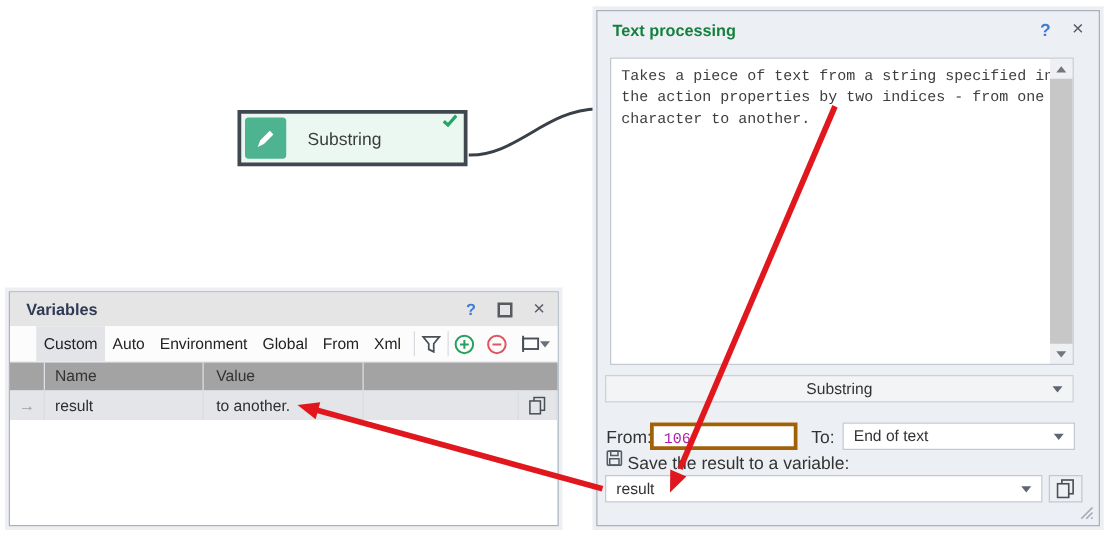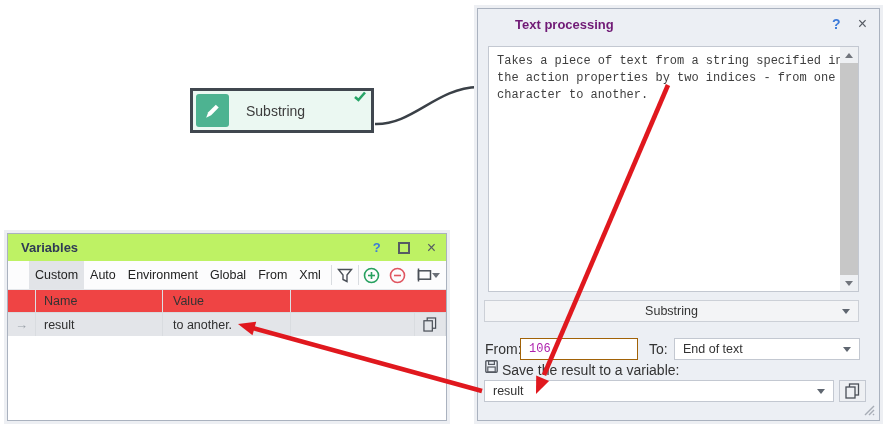"Text processing" .tp-title { color: #701a75 -> #15803d; margin-left: 25px -> none }
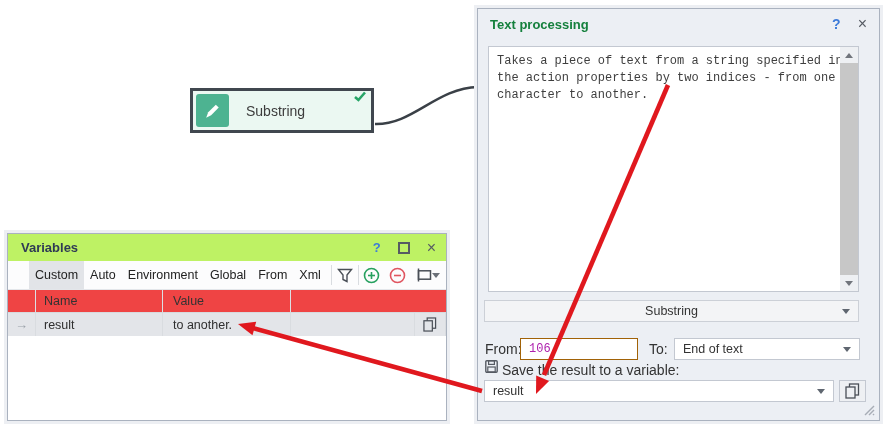"Variables" .vp-titlebar { background: #bef264 -> #e5e5e5 }
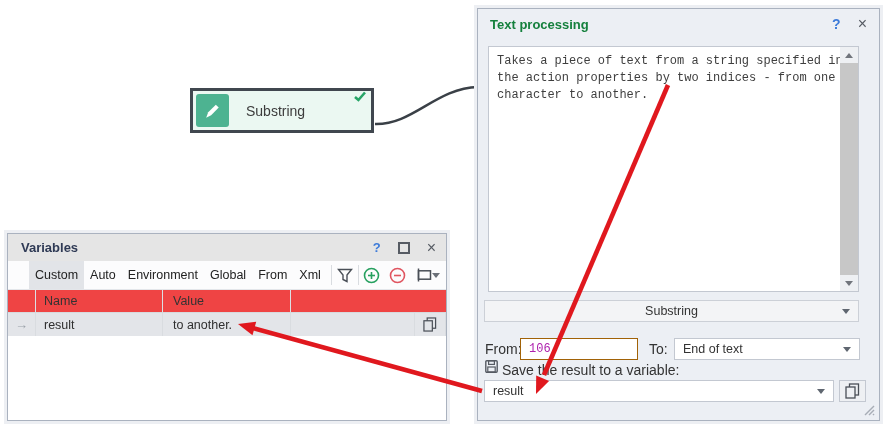"Name" .vp-header { background: #ef4444 -> #a3a3a3 }
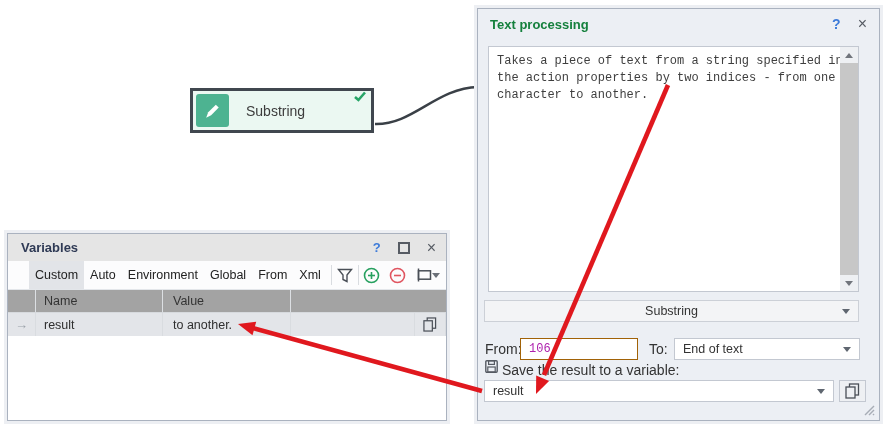"106" .tp-from-input { border: 1px solid #a16207 -> 3px solid #a16207 }
